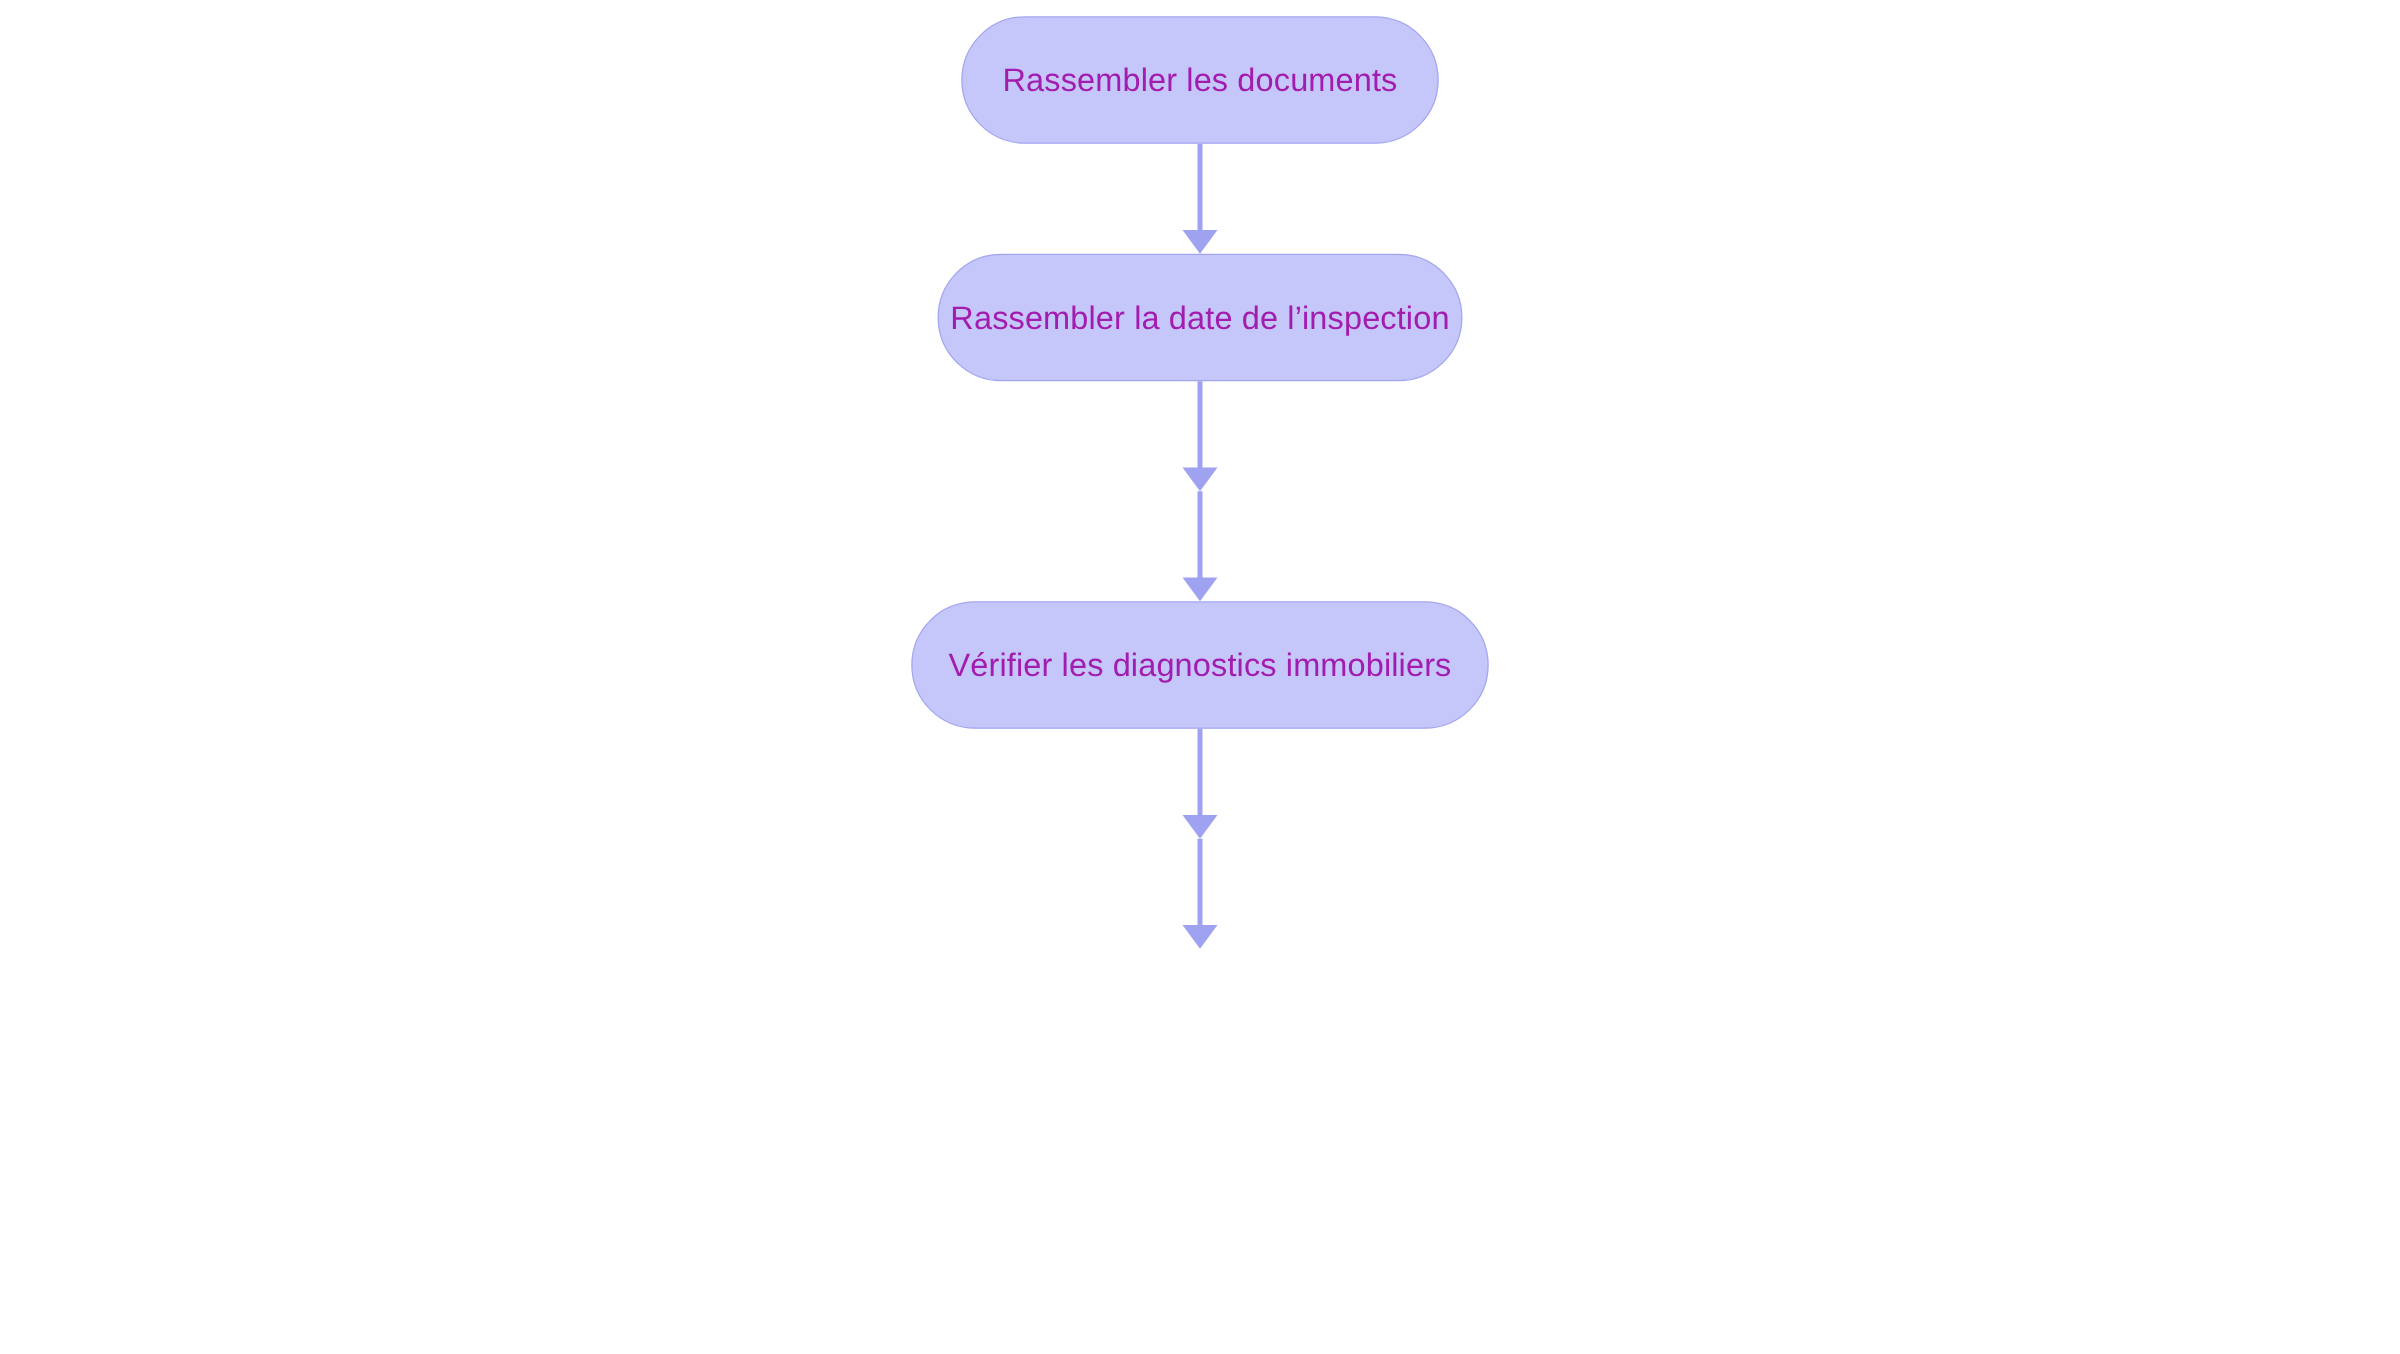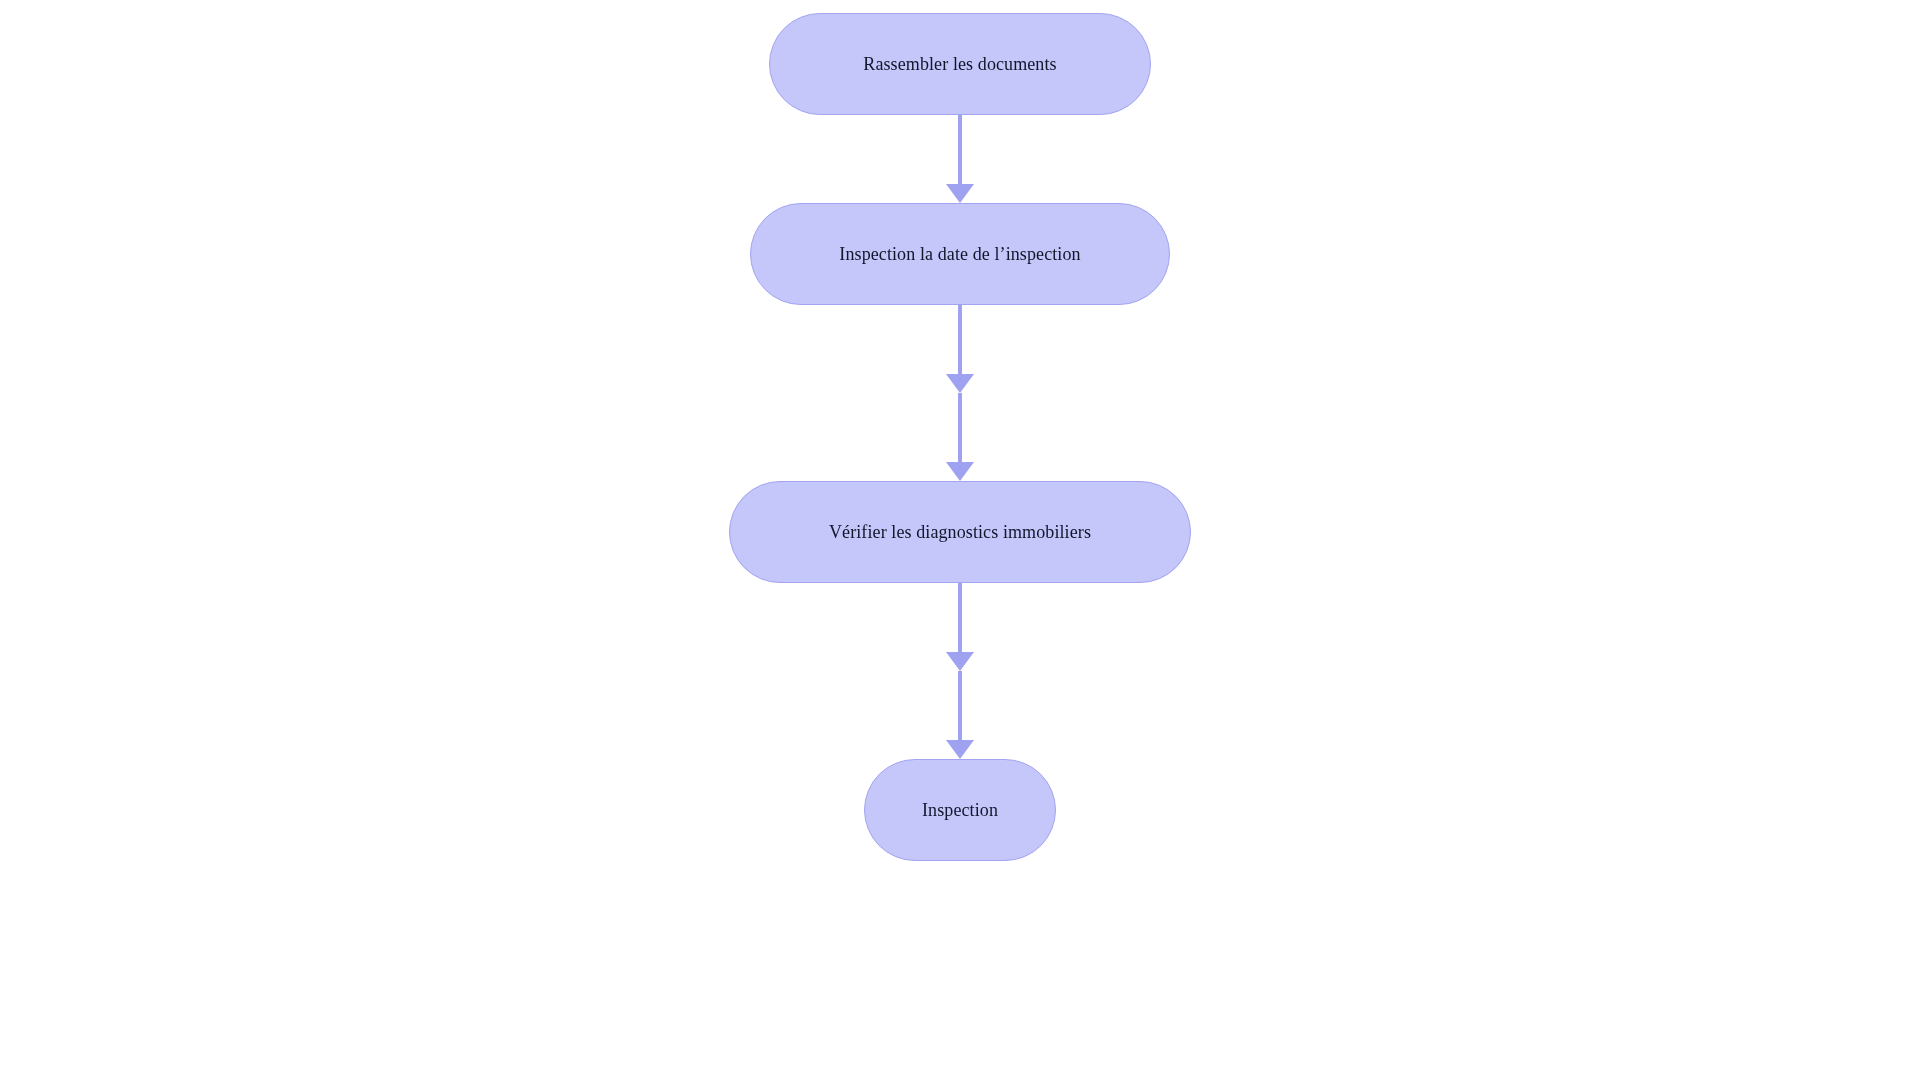"Rassembler les documents" .node-label { color: #0f172a -> #a21caf; font-family: Liberation Serif, serif -> Liberation Sans, sans-serif; font-size: 18px -> 26px }
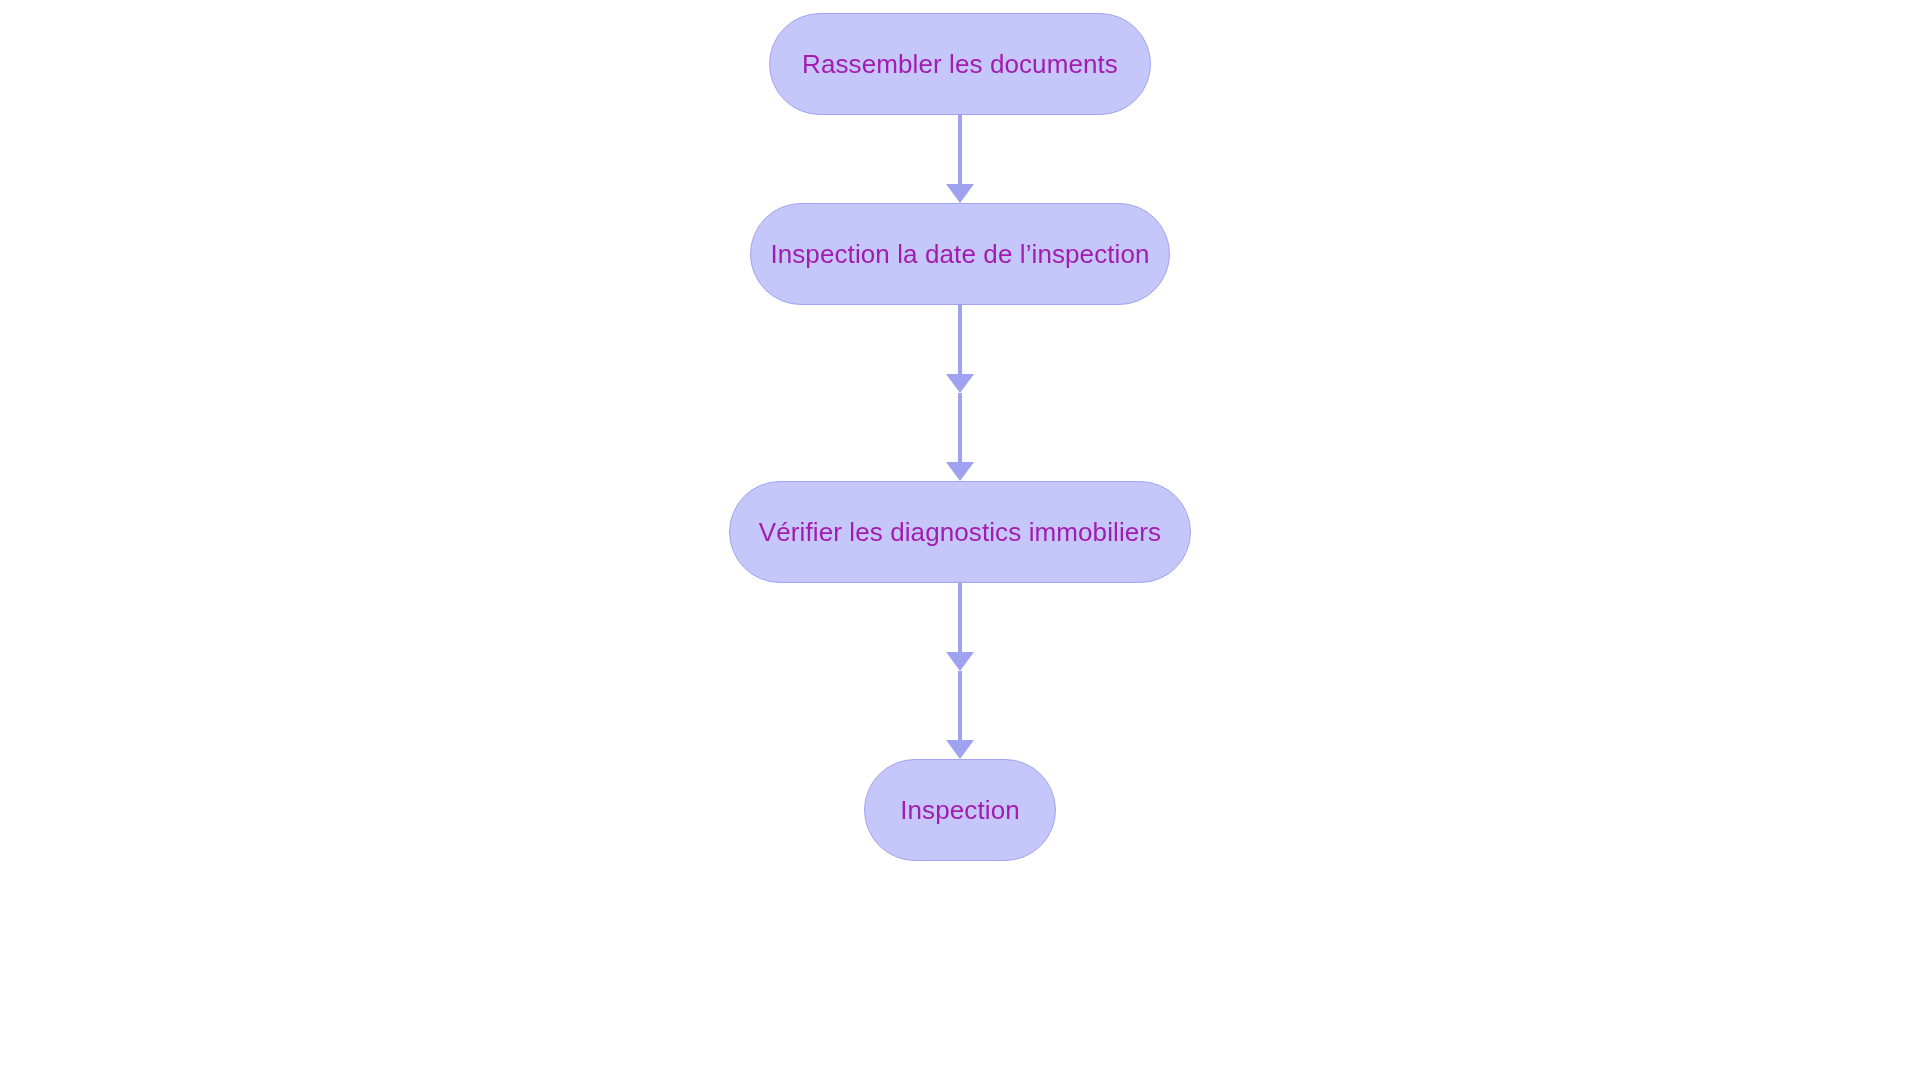"Inspection la date de l’inspection" span.node-label { text: Inspection -> Rassembler }
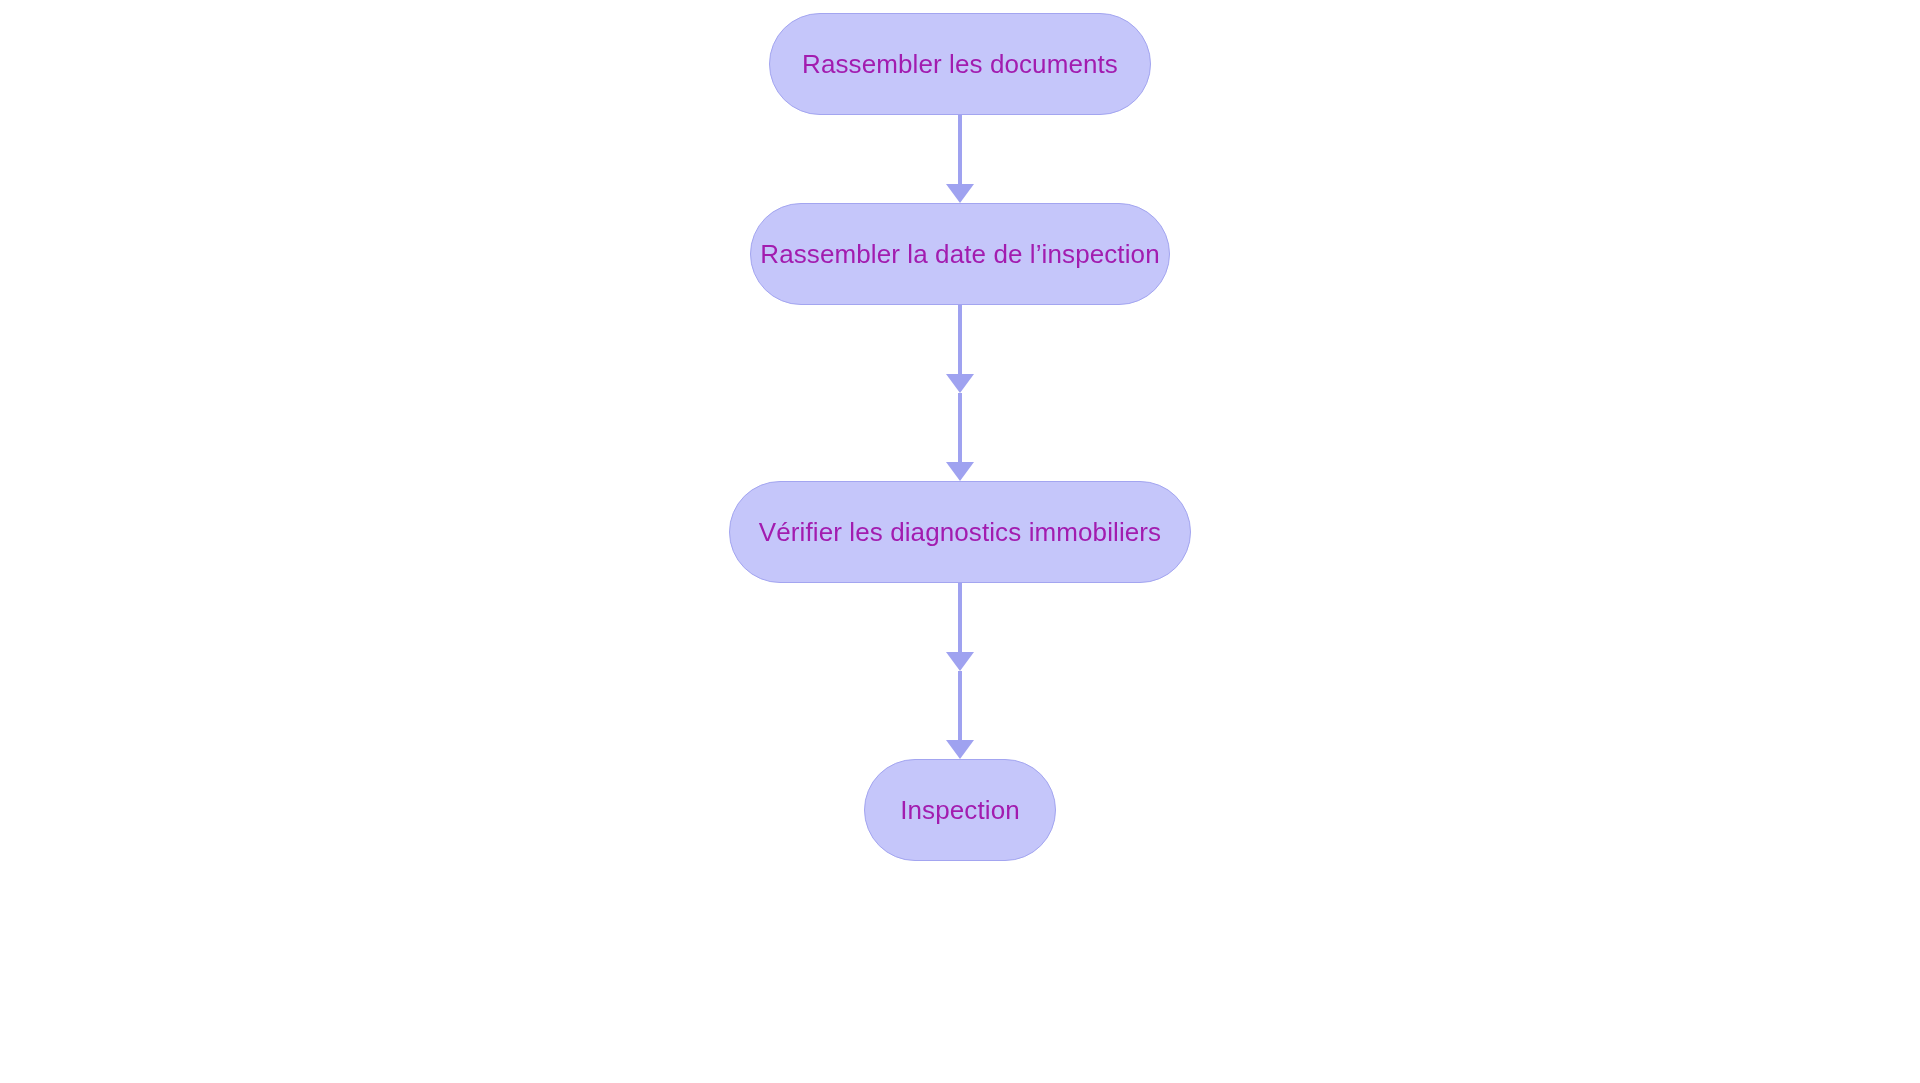"Inspection" div.node { html: <div> <span>Inspection</span> </div> -> none }
